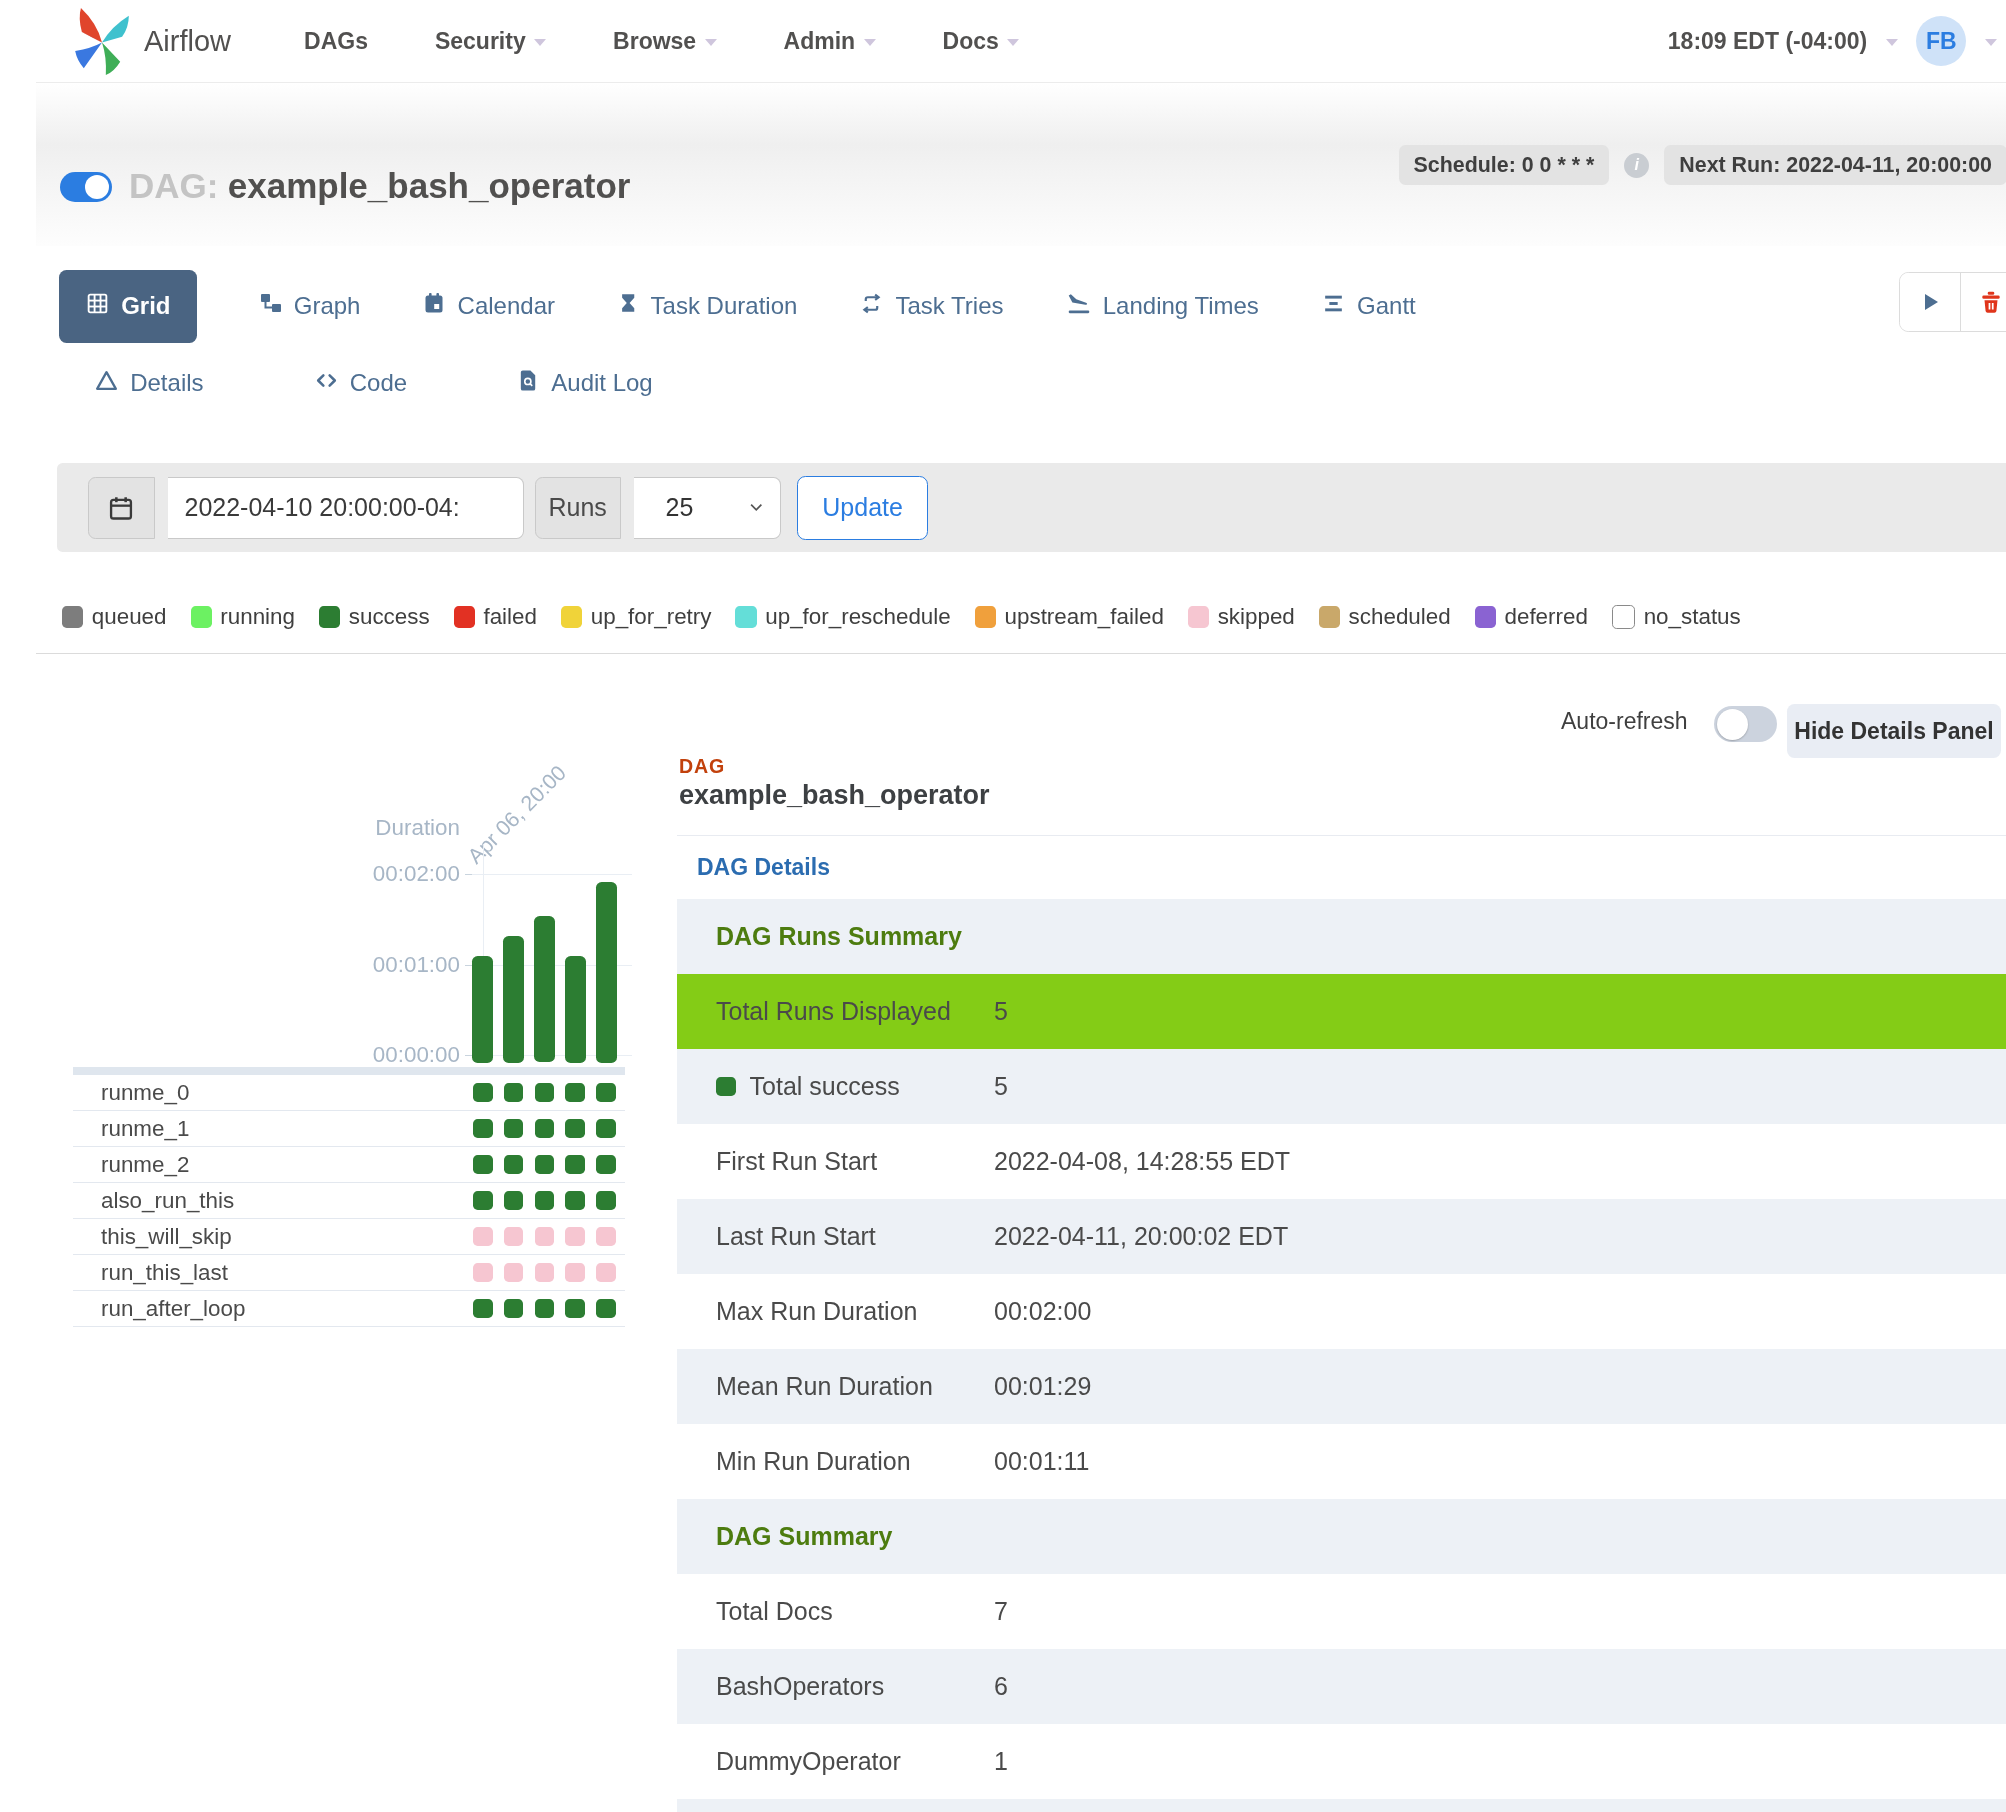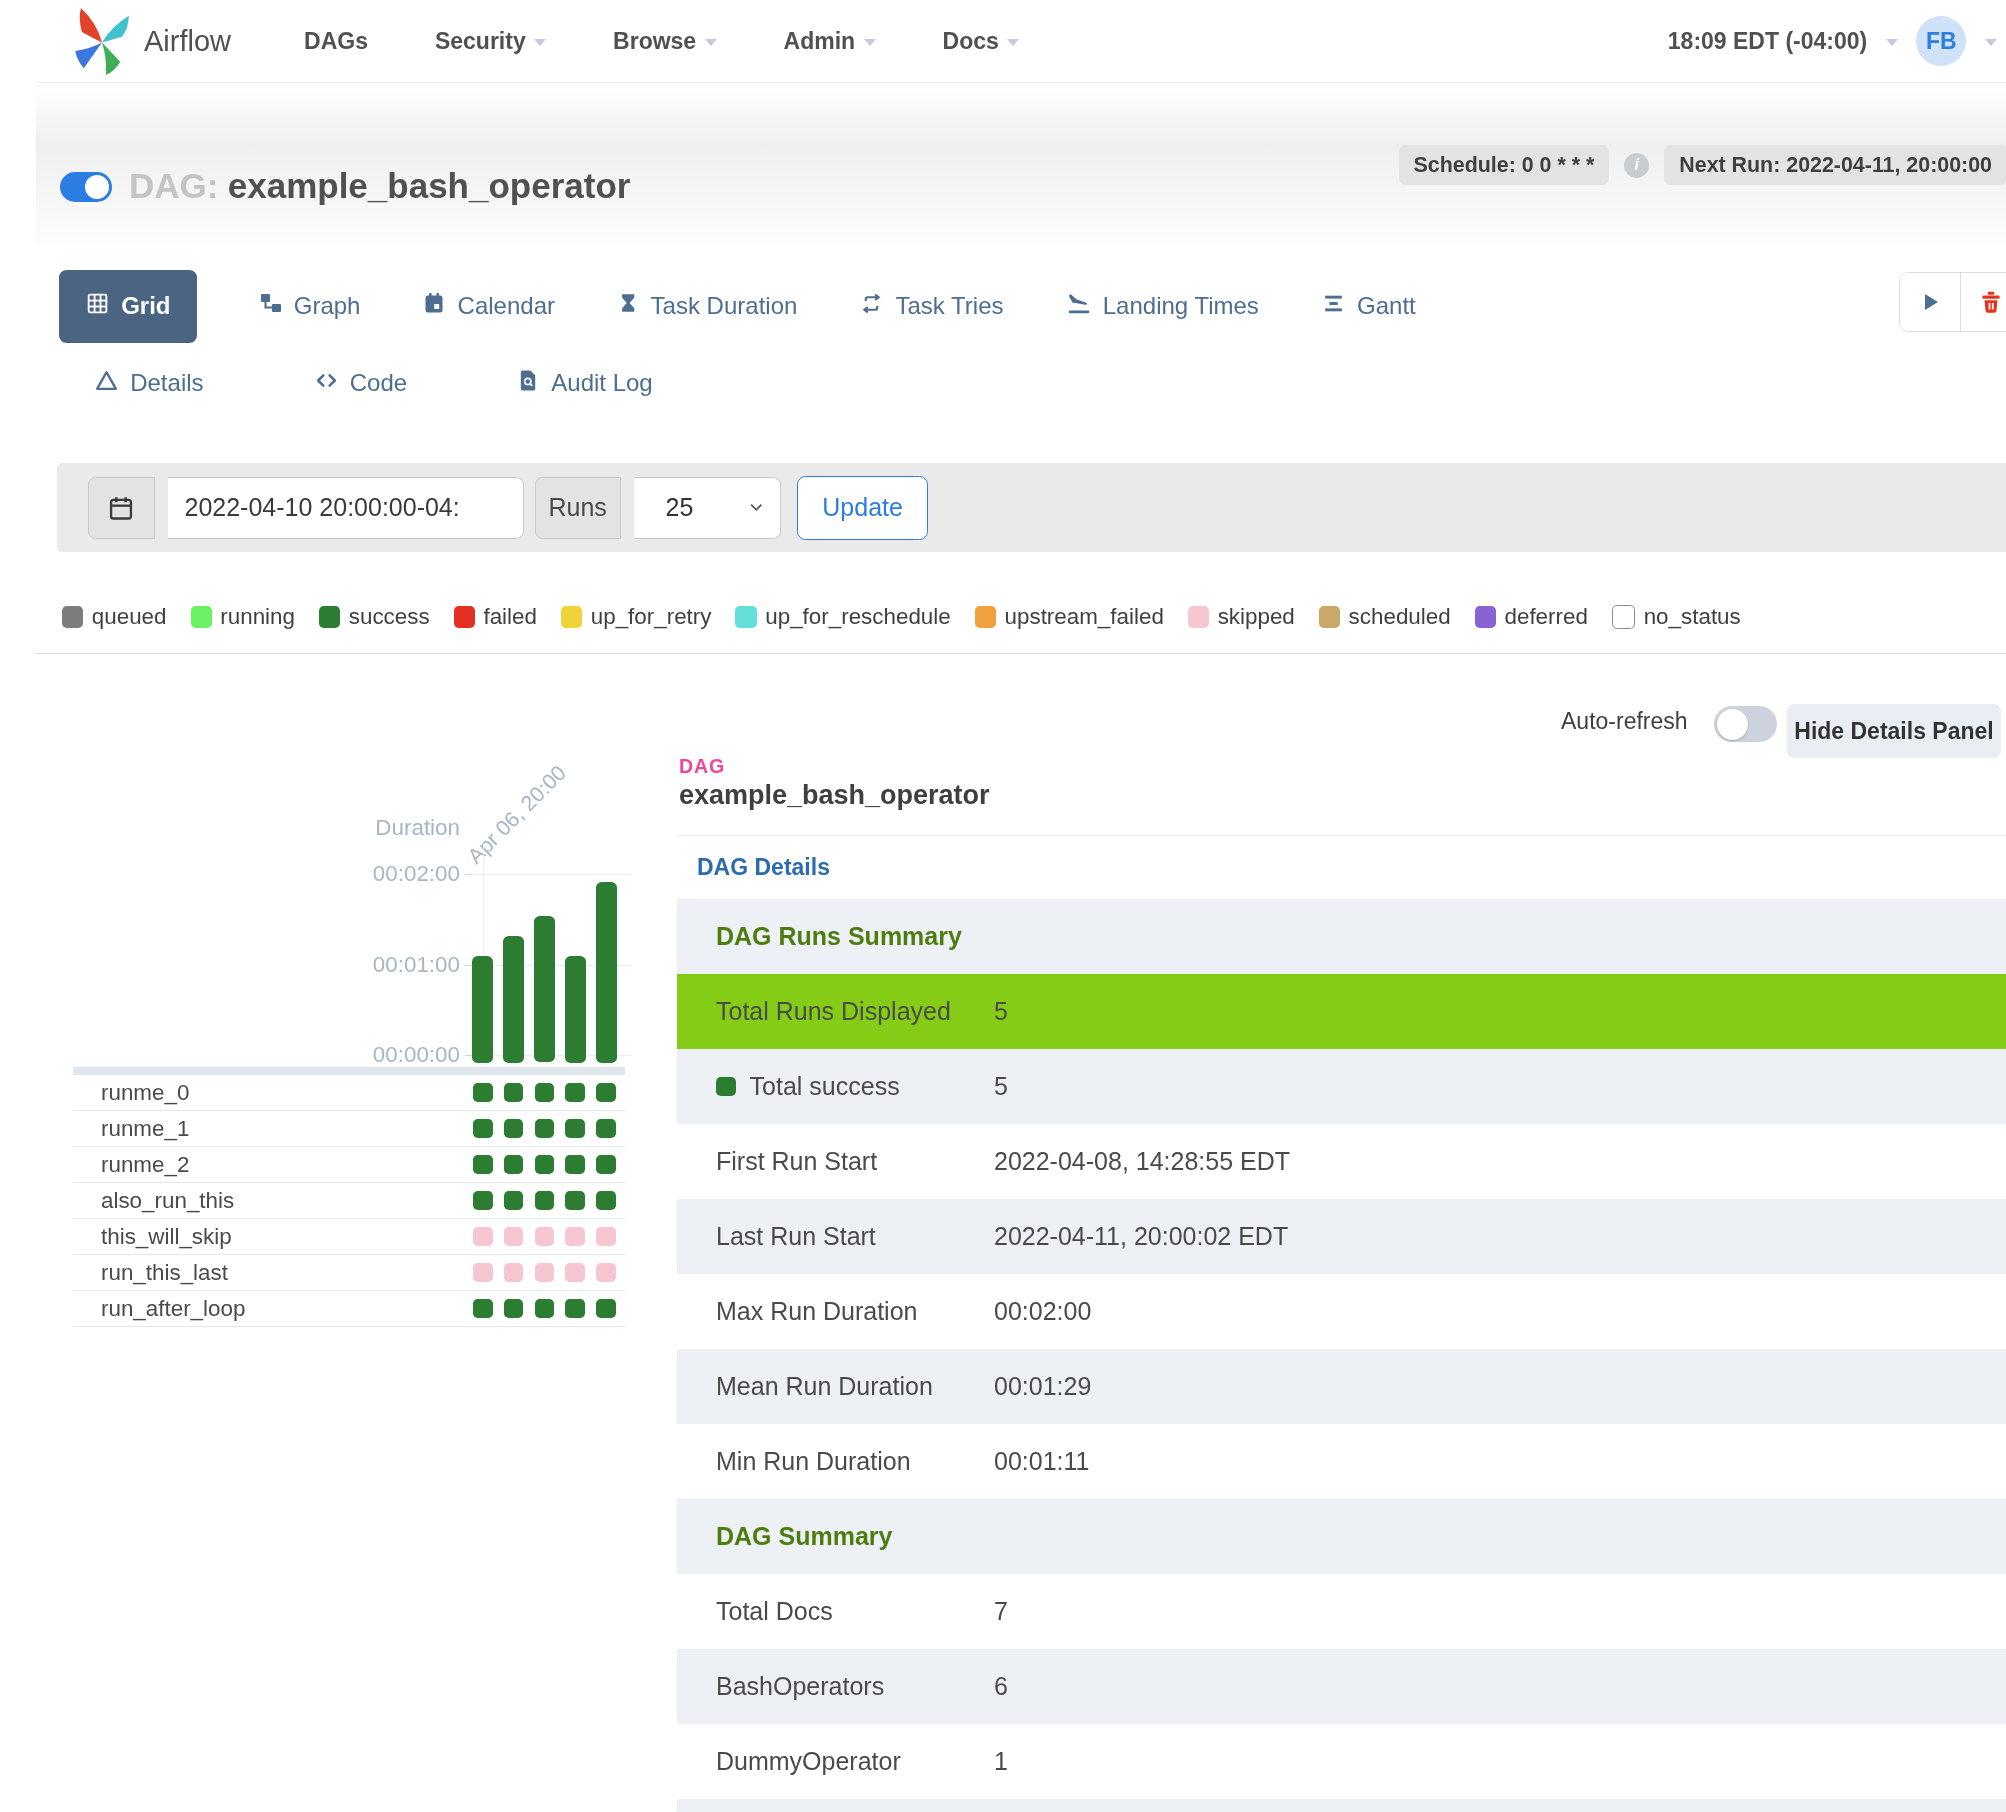"DAG" #dp-type { color: #ec4899 -> #c2410c }
